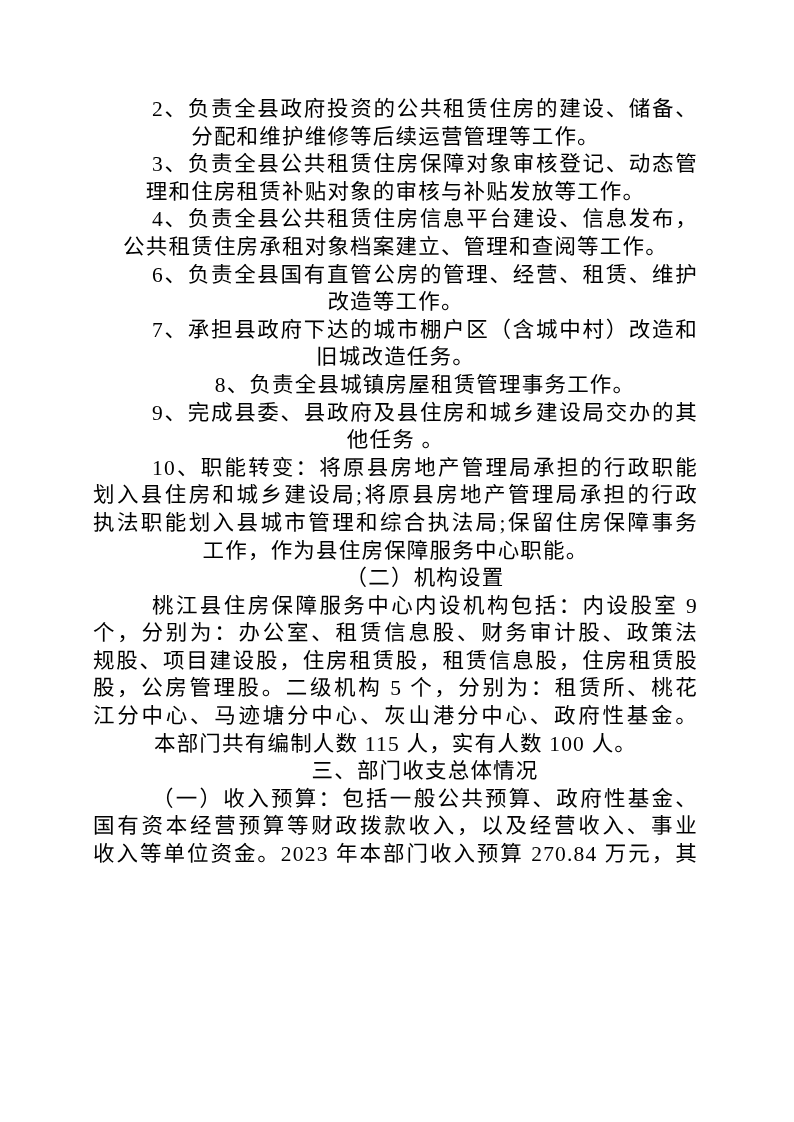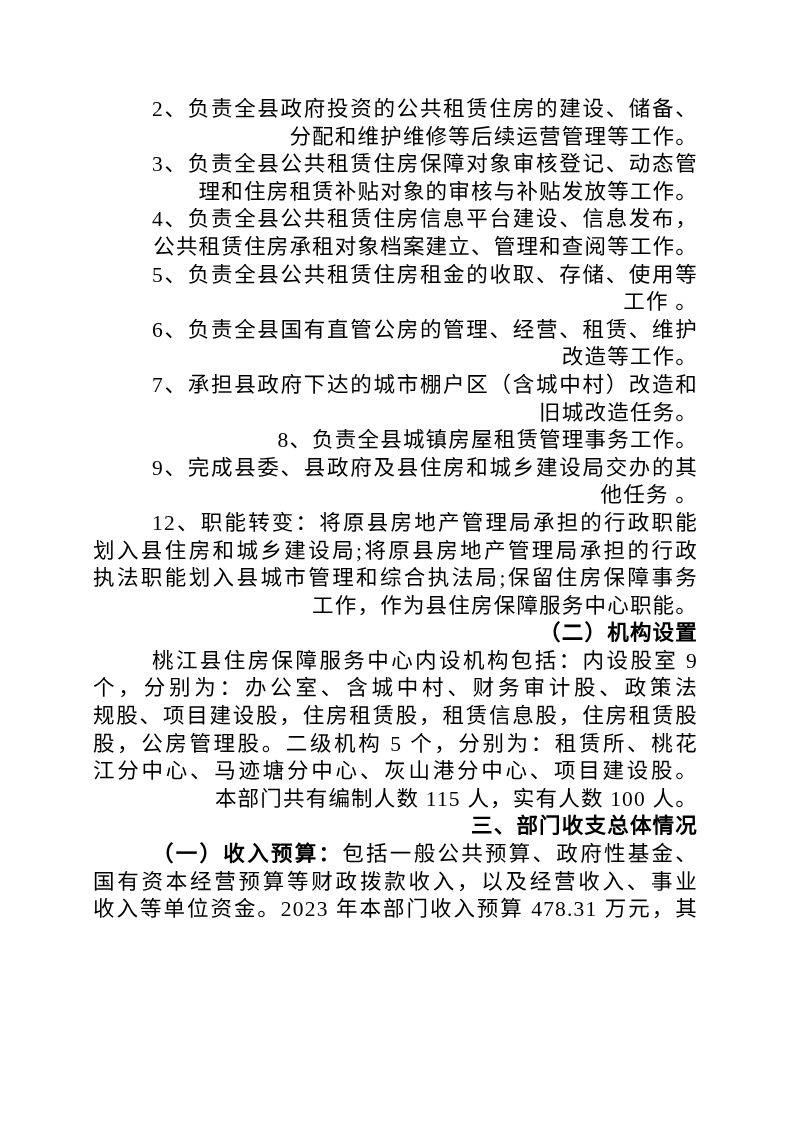"分配和维护维修等后续运营管理等工作。" .line { text-align: right -> center }
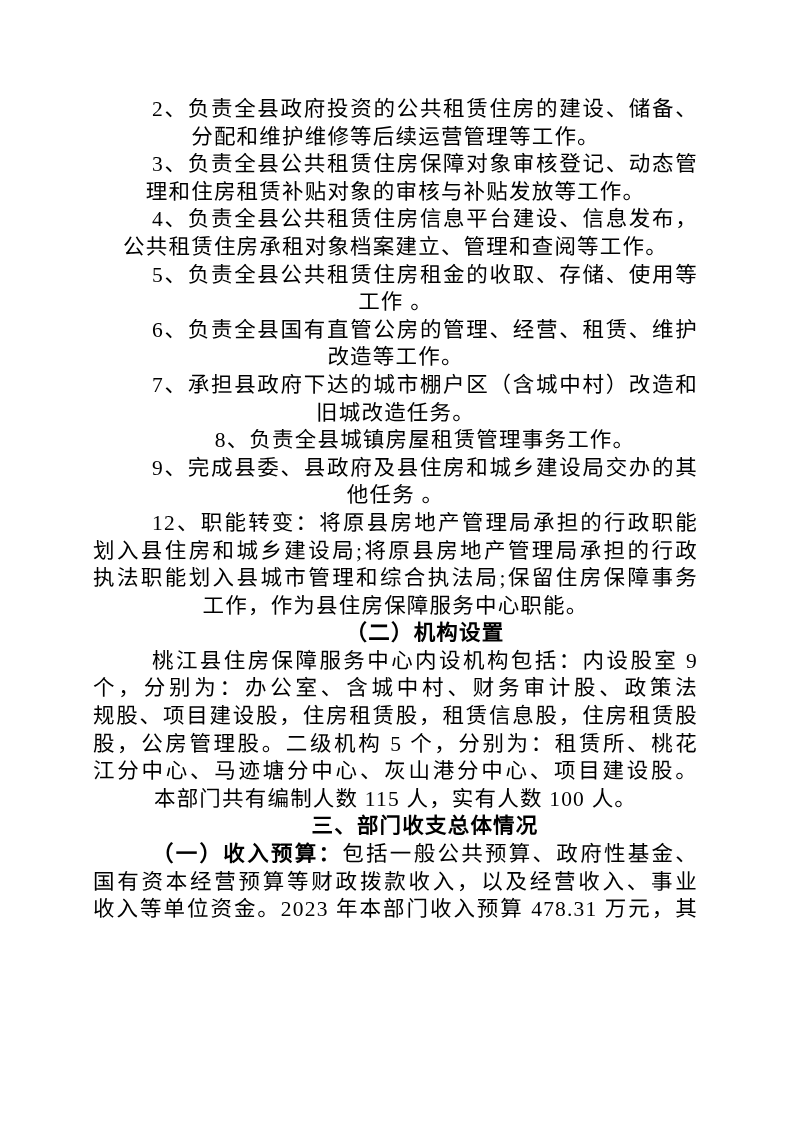"5、负责全县公共租赁住房租金的收取、存储、使用等" div.para { html: <div> <div>5、负责全县公共租赁住房租金的收取、存储、使用等</div> <div>工作 。</div> </div> -> none }
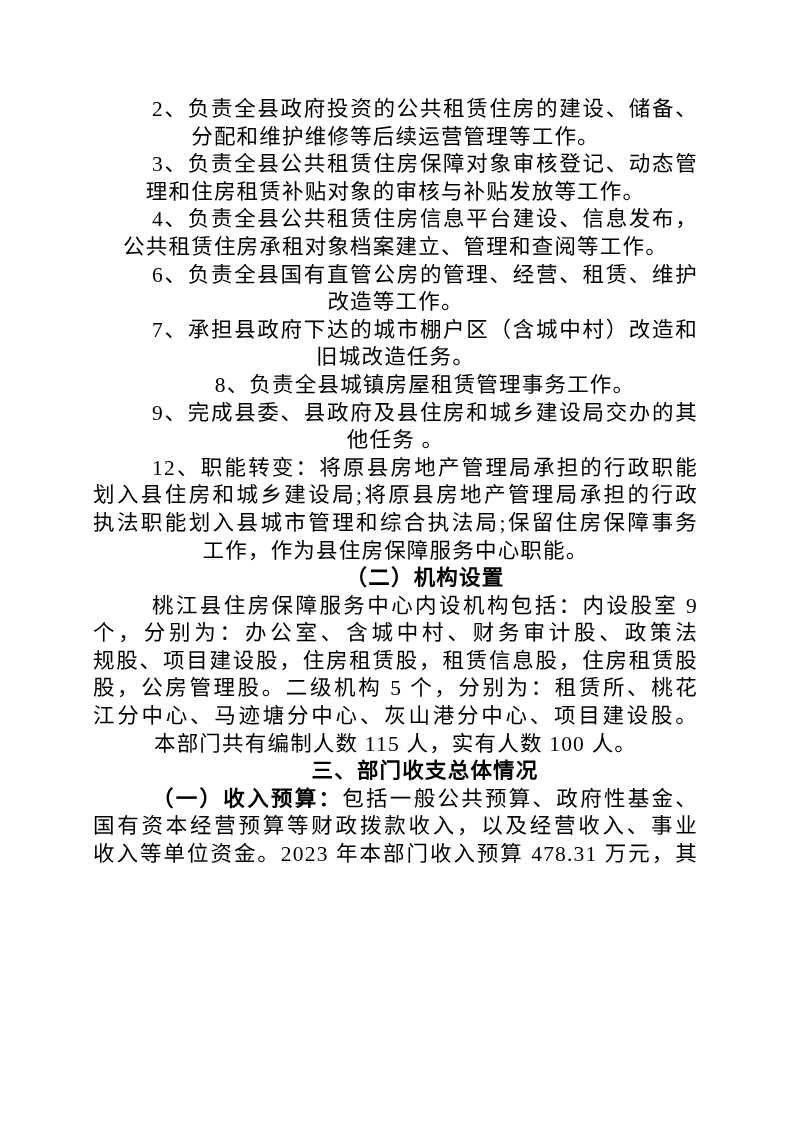"12、职能转变：将原县房地产管理局承担的行政职能" div.line { text: 12 -> 10 }
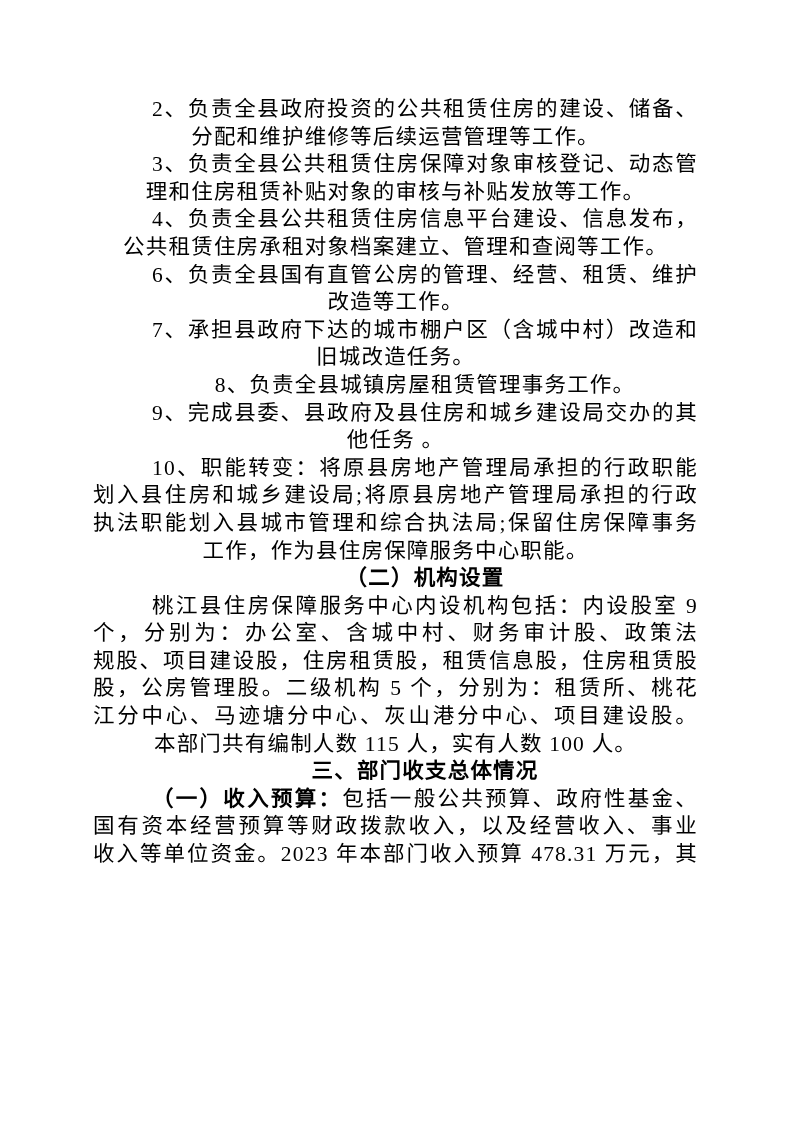"（二）机构设置" .para.heading .line, .line b { font-weight: 700 -> 400 }
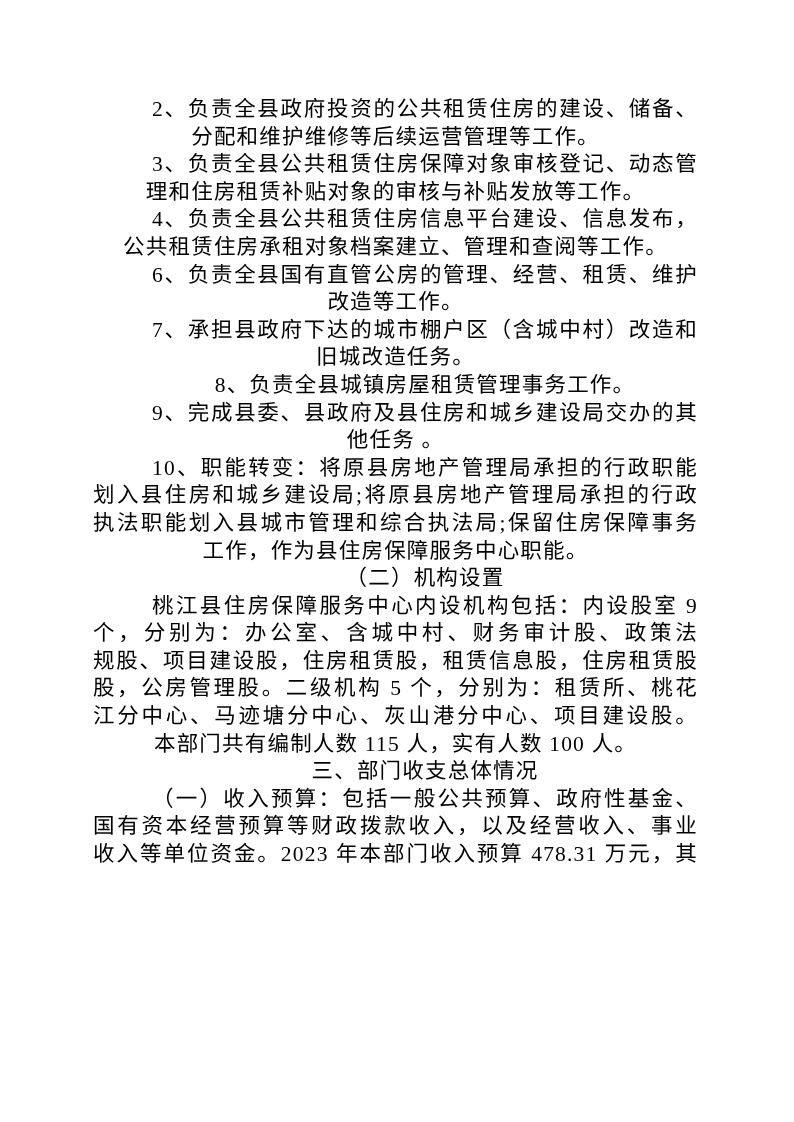"个，分别为：办公室、含城中村、财务审计股、政策法" div.line { text: 含城中村 -> 租赁信息股 }
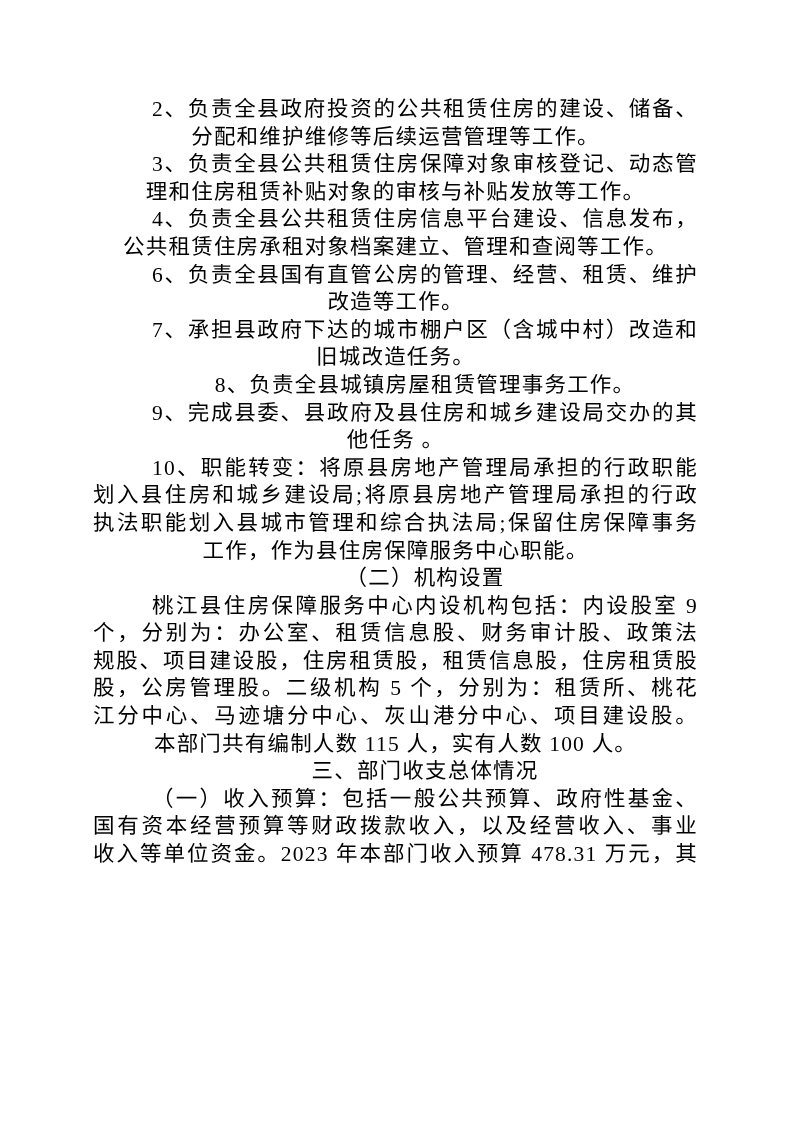"江分中心、马迹塘分中心、灰山港分中心、项目建设股。" div.line { text: 项目建设股 -> 政府性基金 }
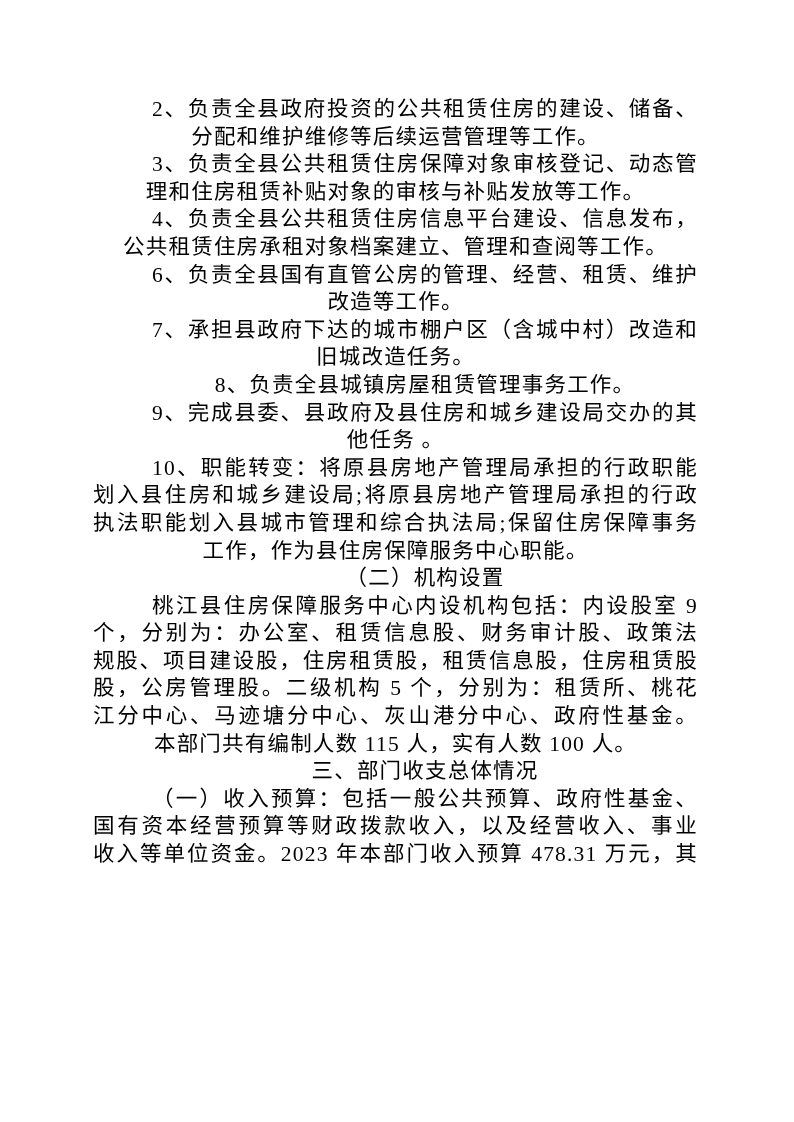"收入等单位资金。2023 年本部门收入预算 478.31 万元，其" div.line { text: 478.31 -> 270.84 }
